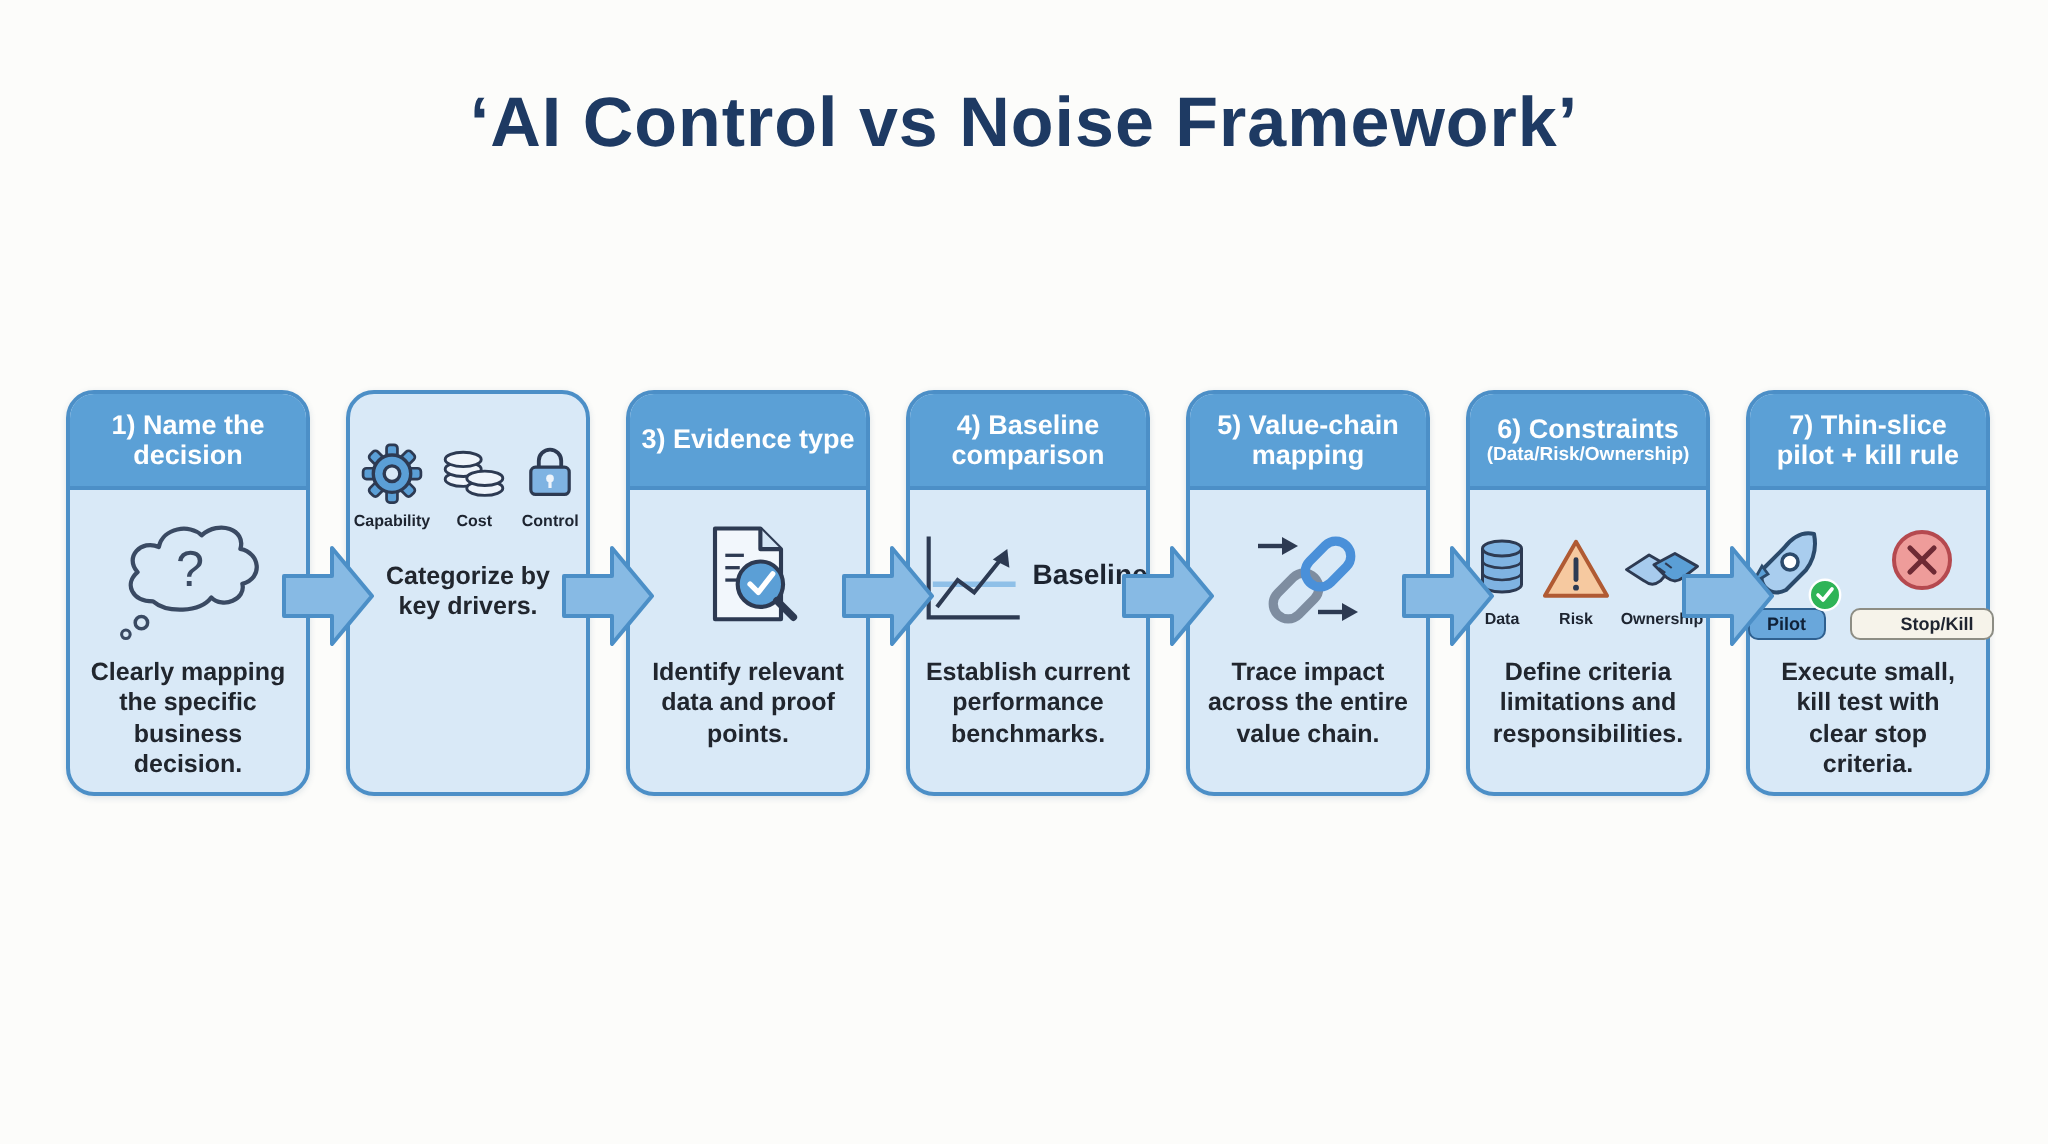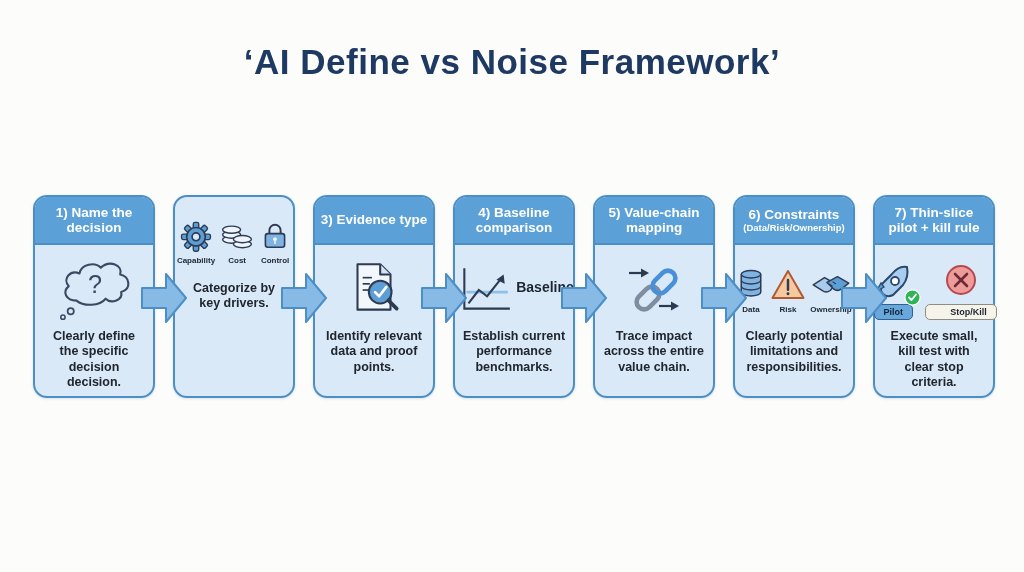"‘AI Define vs Noise Framework’" div.page-title { text: Define -> Control }
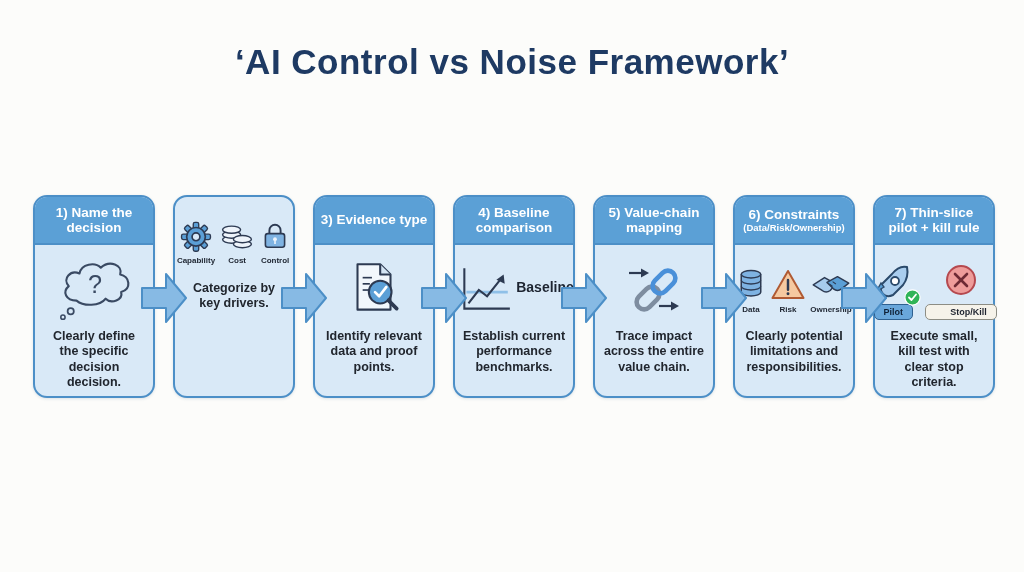"Clearly define the specific decision" div.desc { text: define the specific decision -> mapping the specific business }
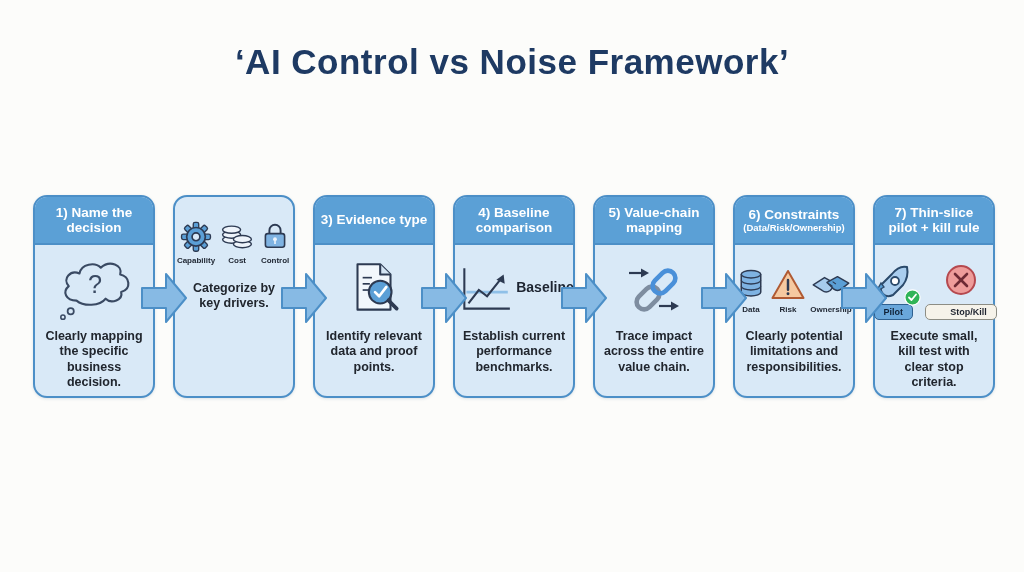"Clearly potential limitations and" div.desc { text: Clearly potential -> Define criteria }
